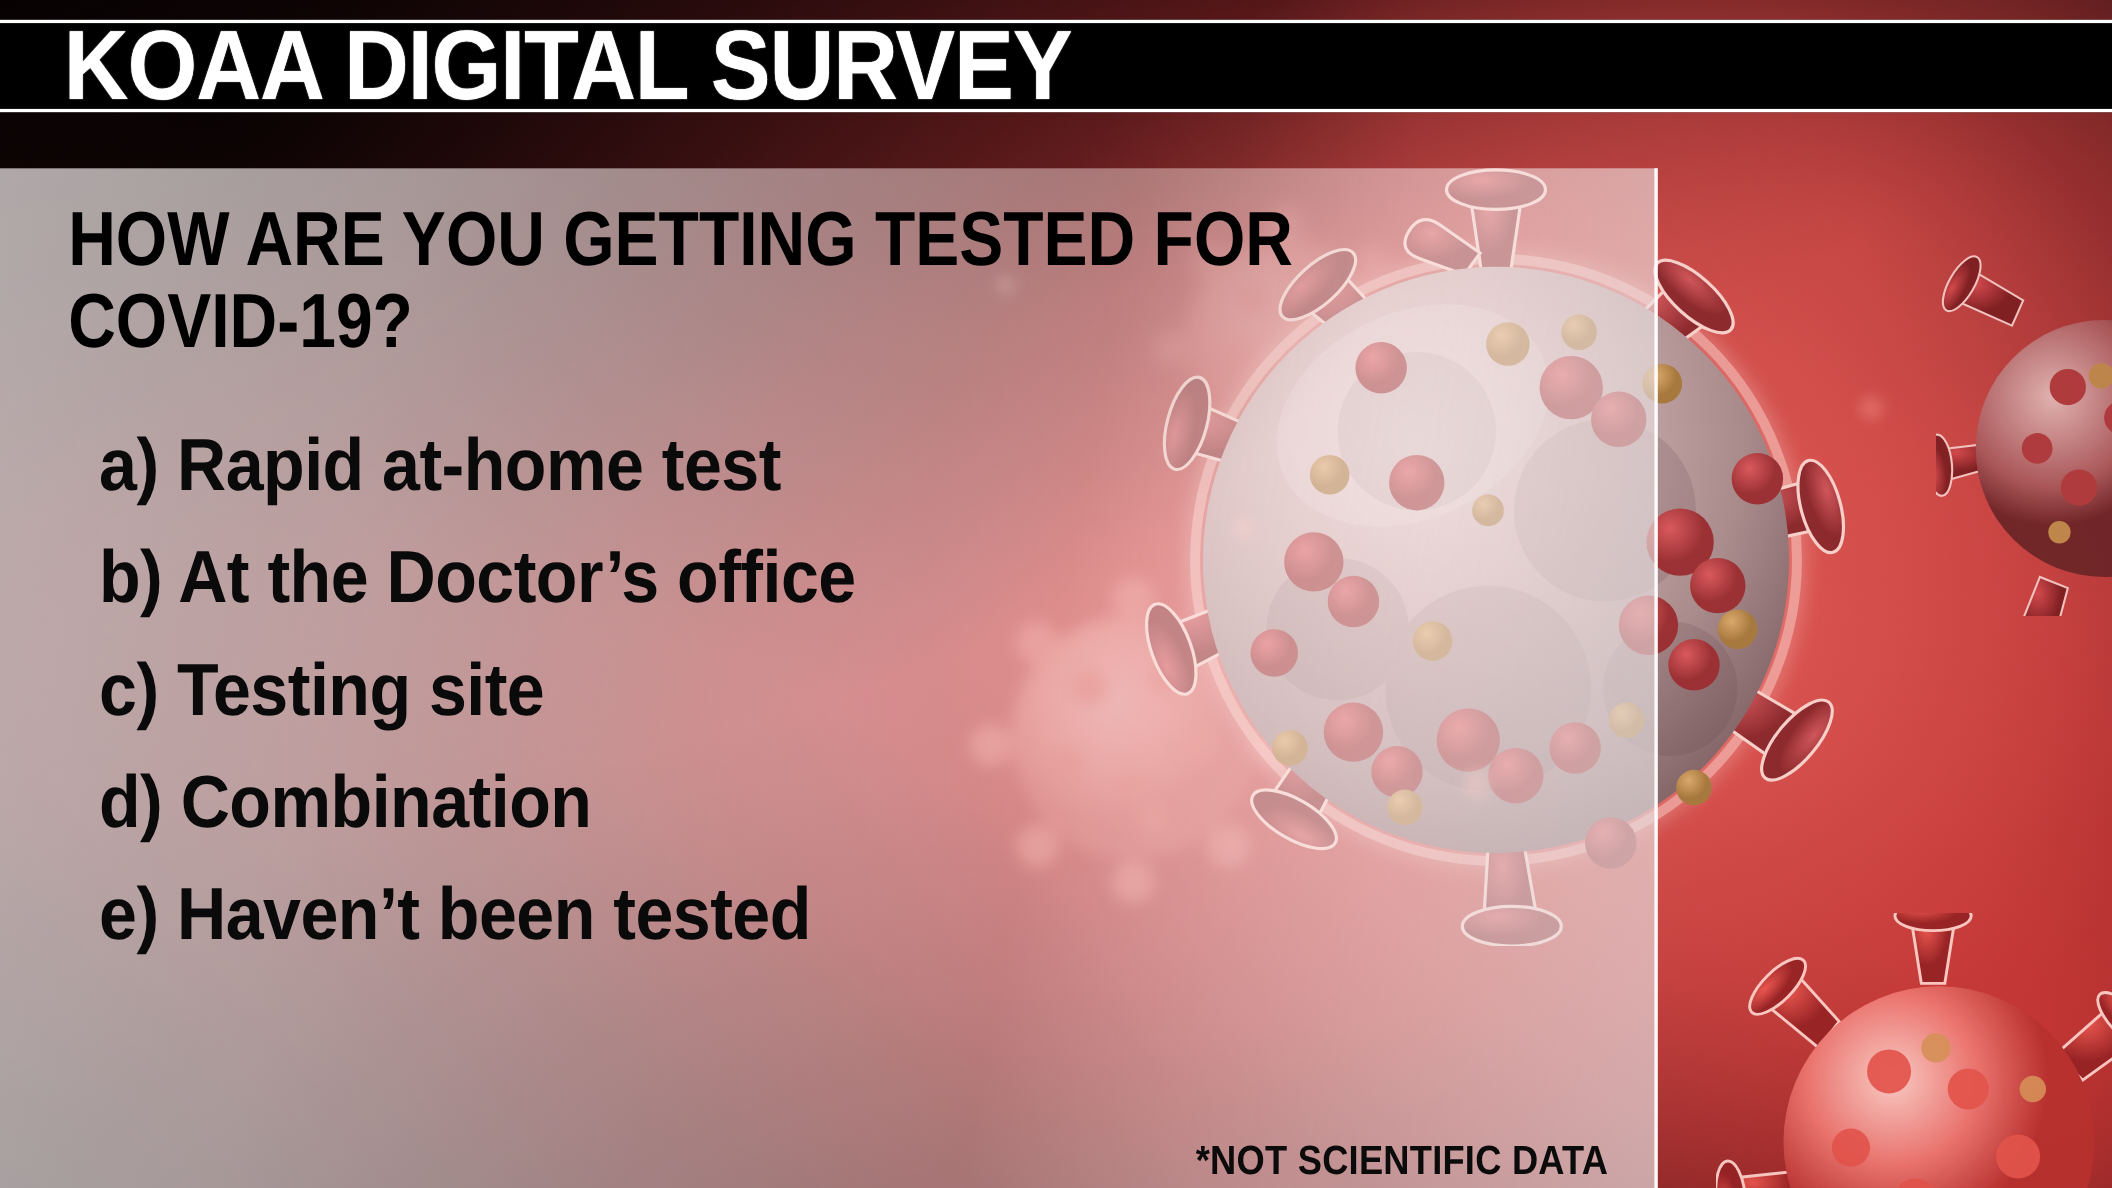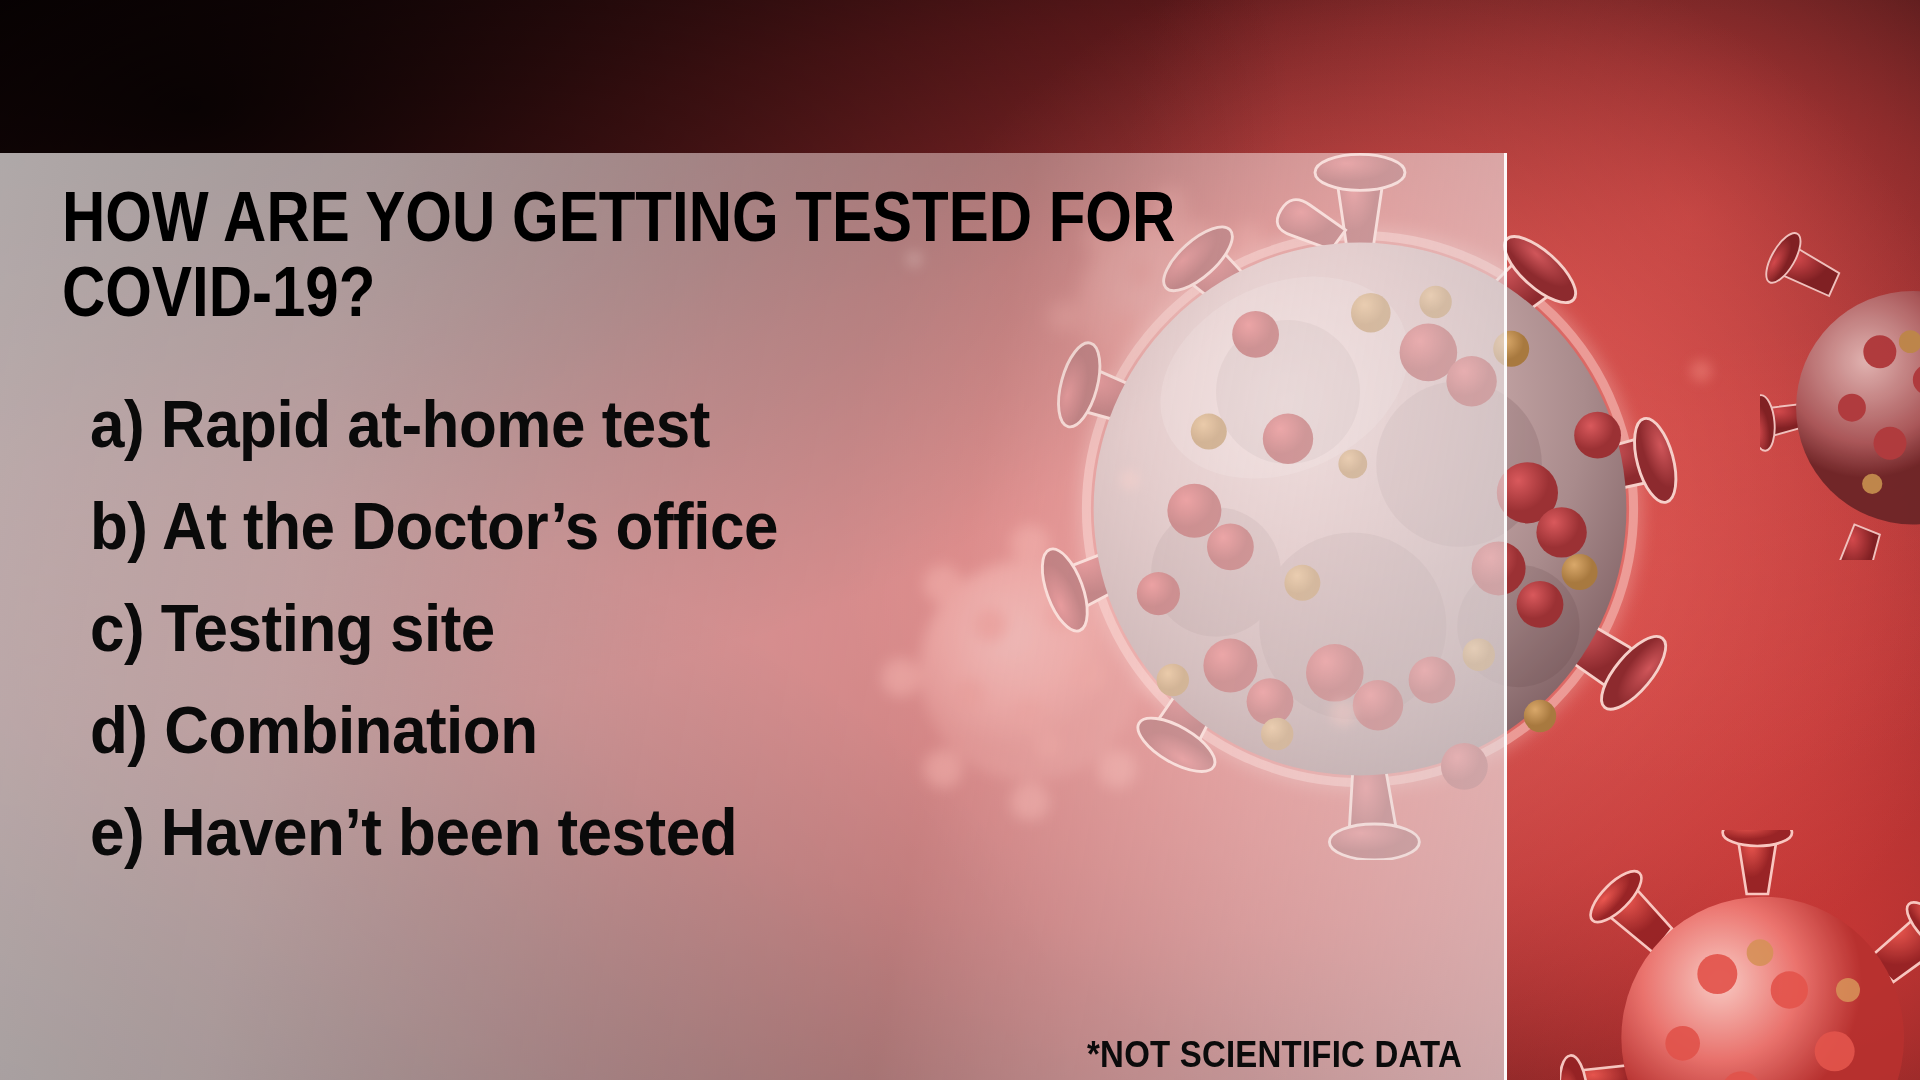"KOAA DIGITAL SURVEY" div.title-banner { html: none -> <div> <h1>KOAA DIGITAL SURVEY</h1> </div> }
